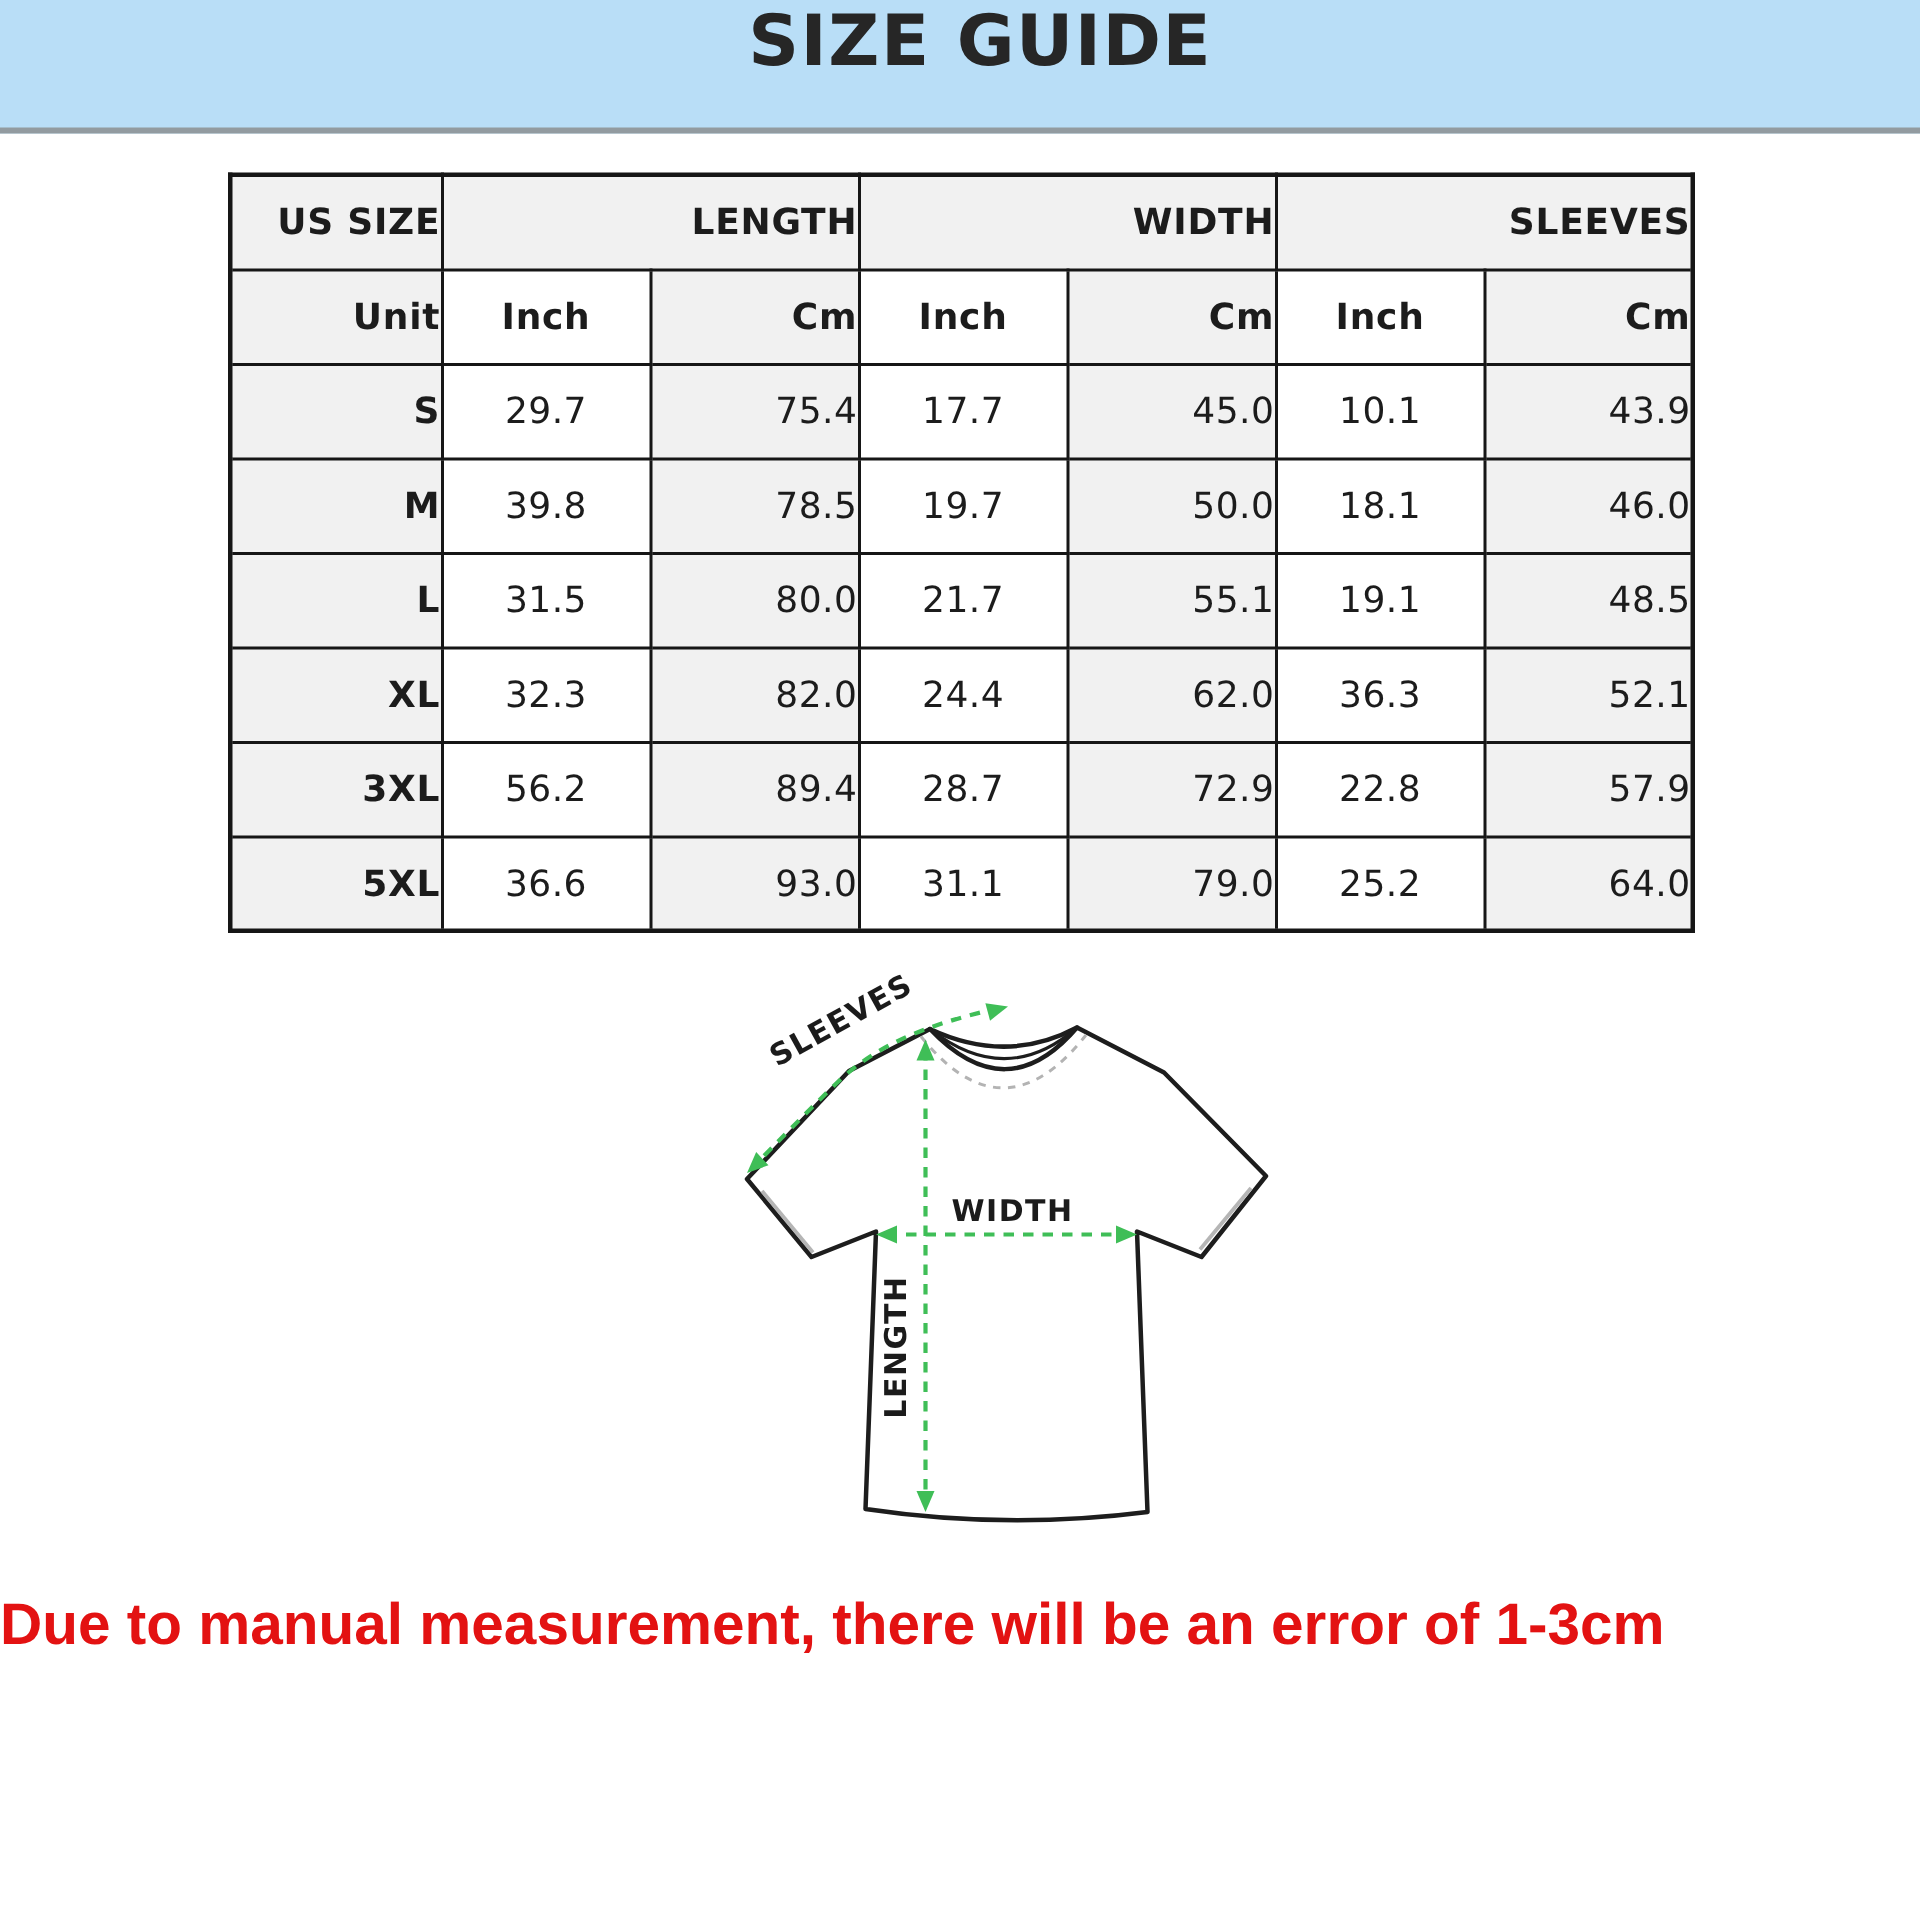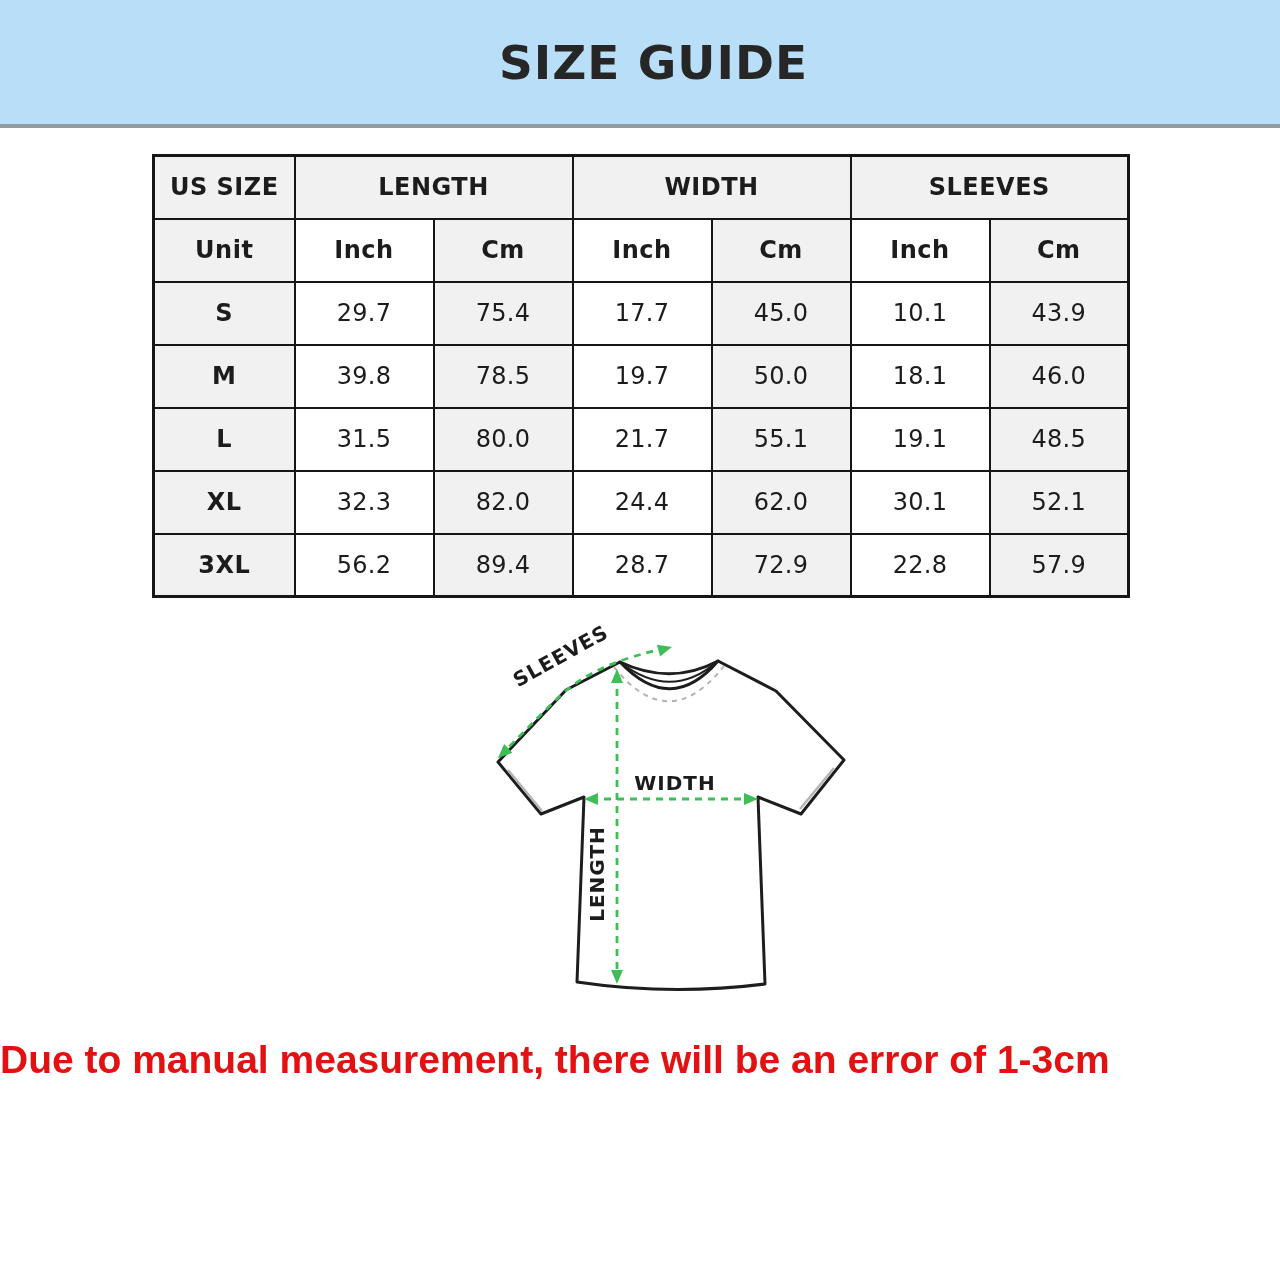"SIZE GUIDE" .band { align-items: center -> none; height: 128px -> 89px }
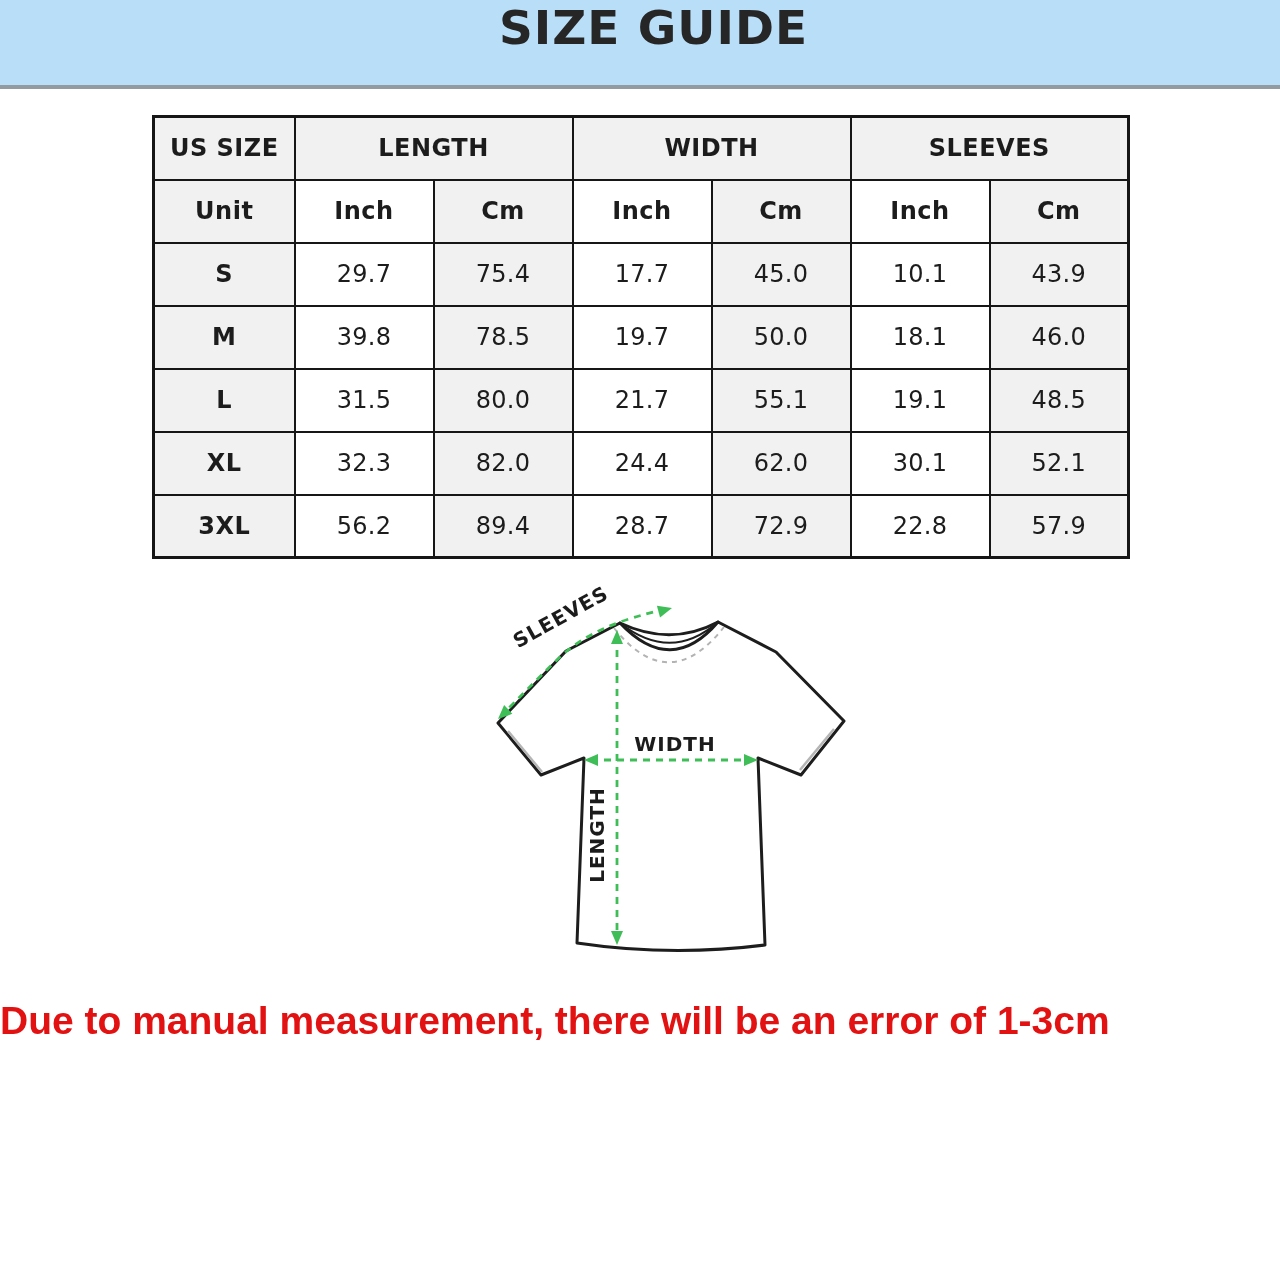"US SIZE" .size-table .shade { text-align: none -> right }
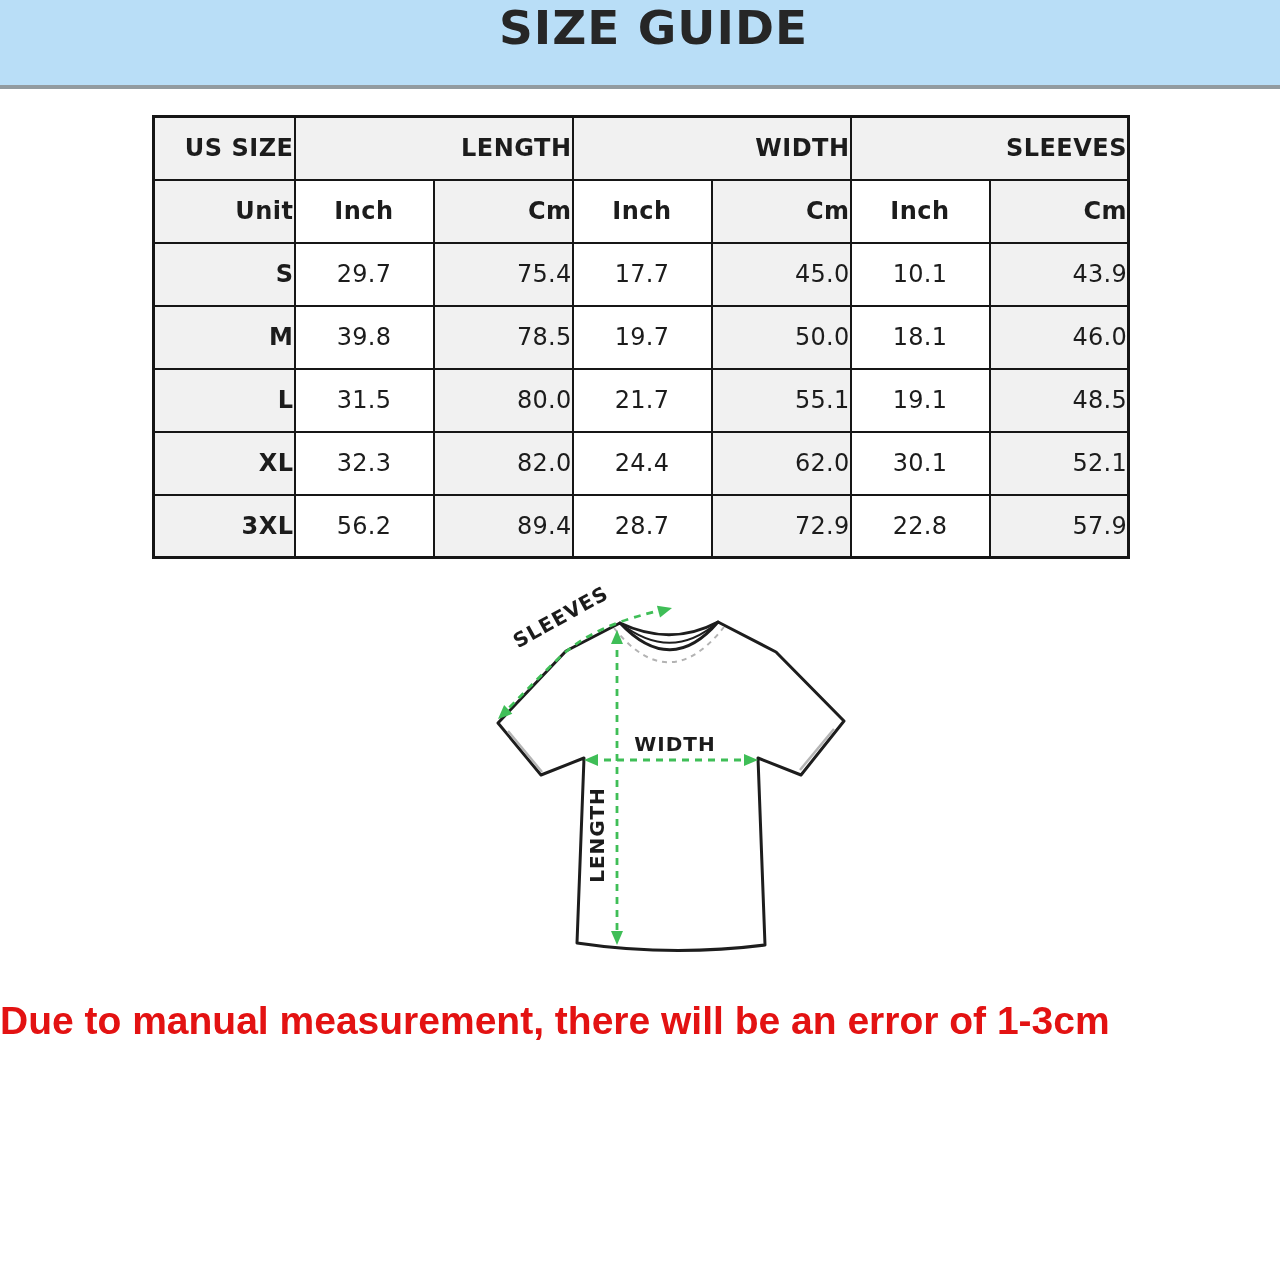"30.1" td { text: 30.1 -> 36.3 }
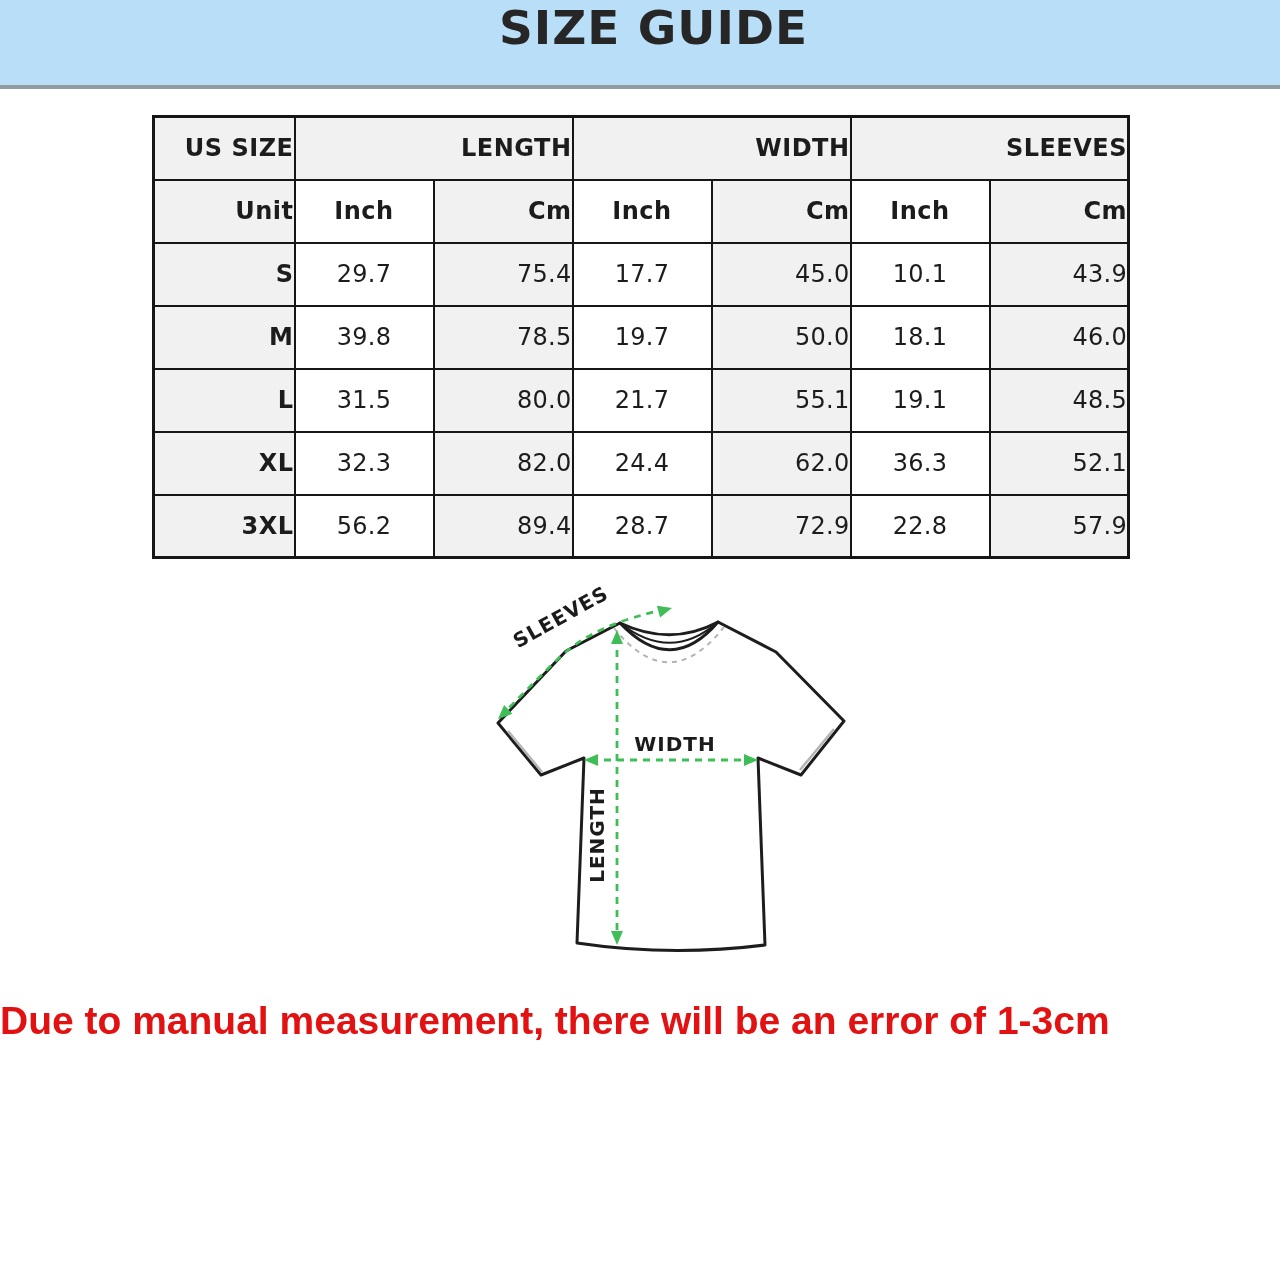"5XL" tr { html: none -> <tr> <th>5XL</th> <td>36.6</td> <td>93.0</td> <td>31.1</td> <td>79.0</td> <td>25.2</td> <td>64.0</td> </tr> }
